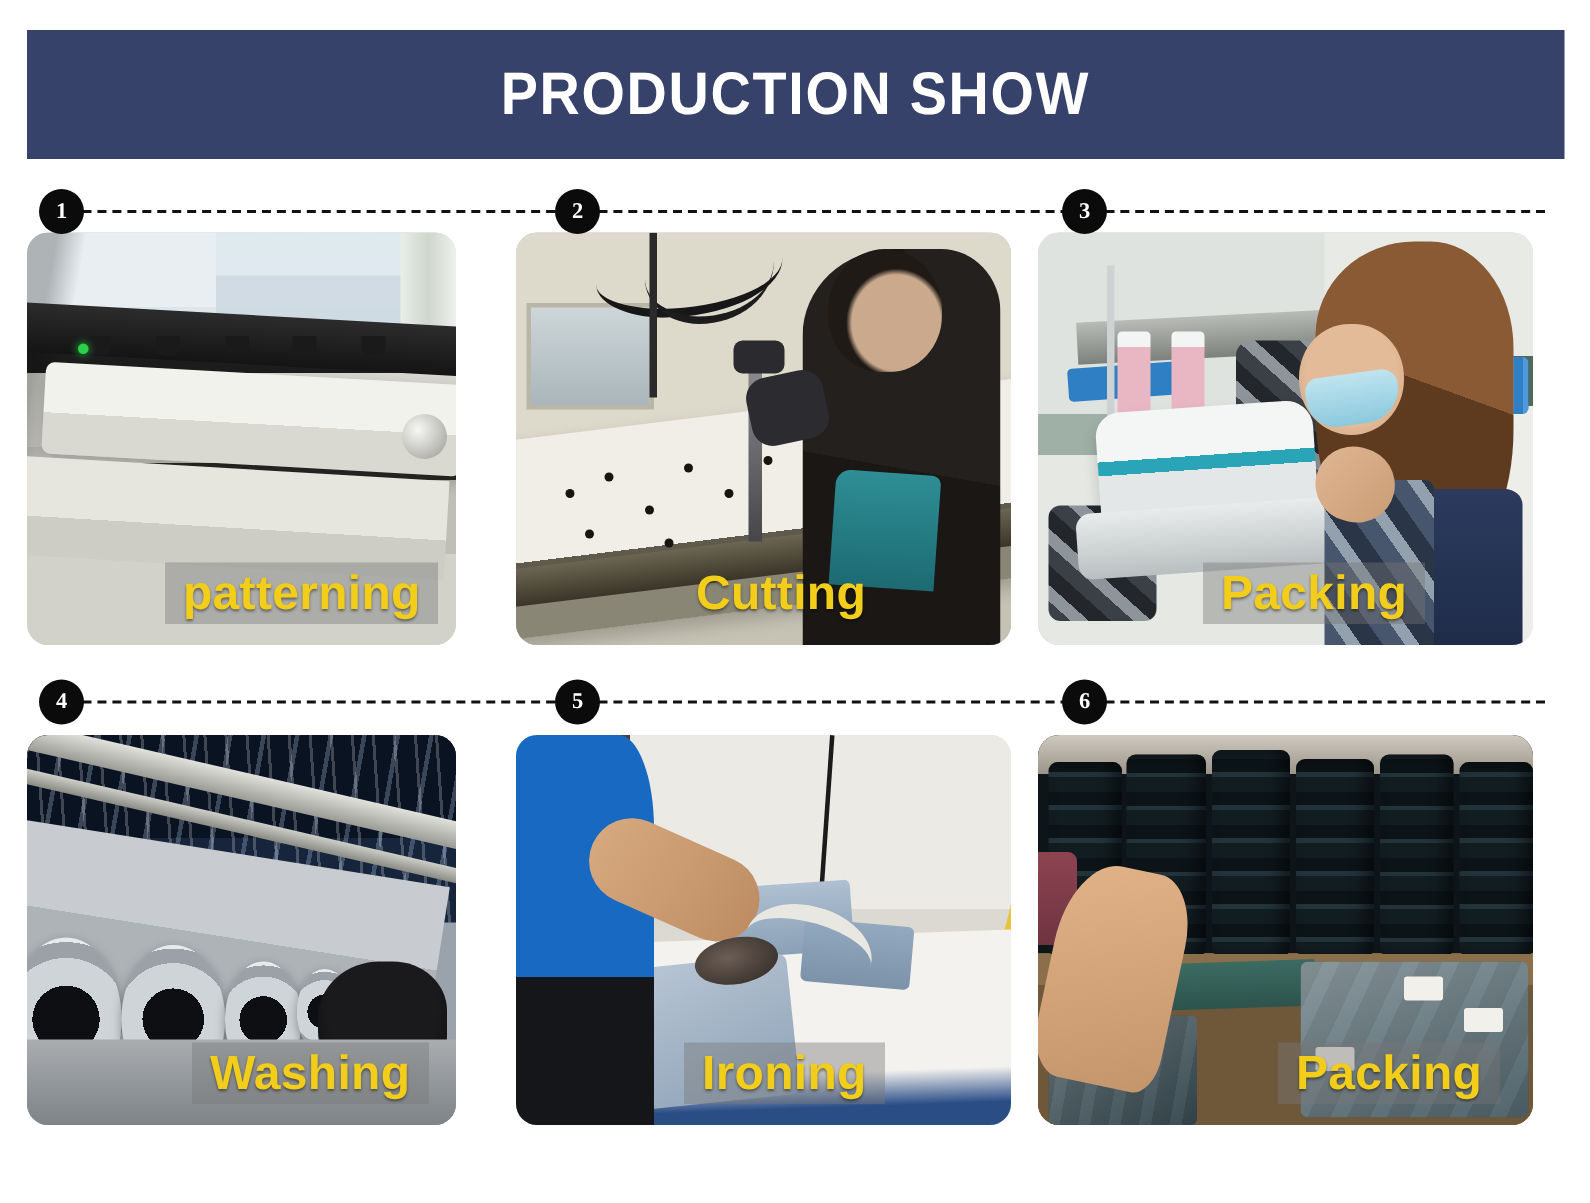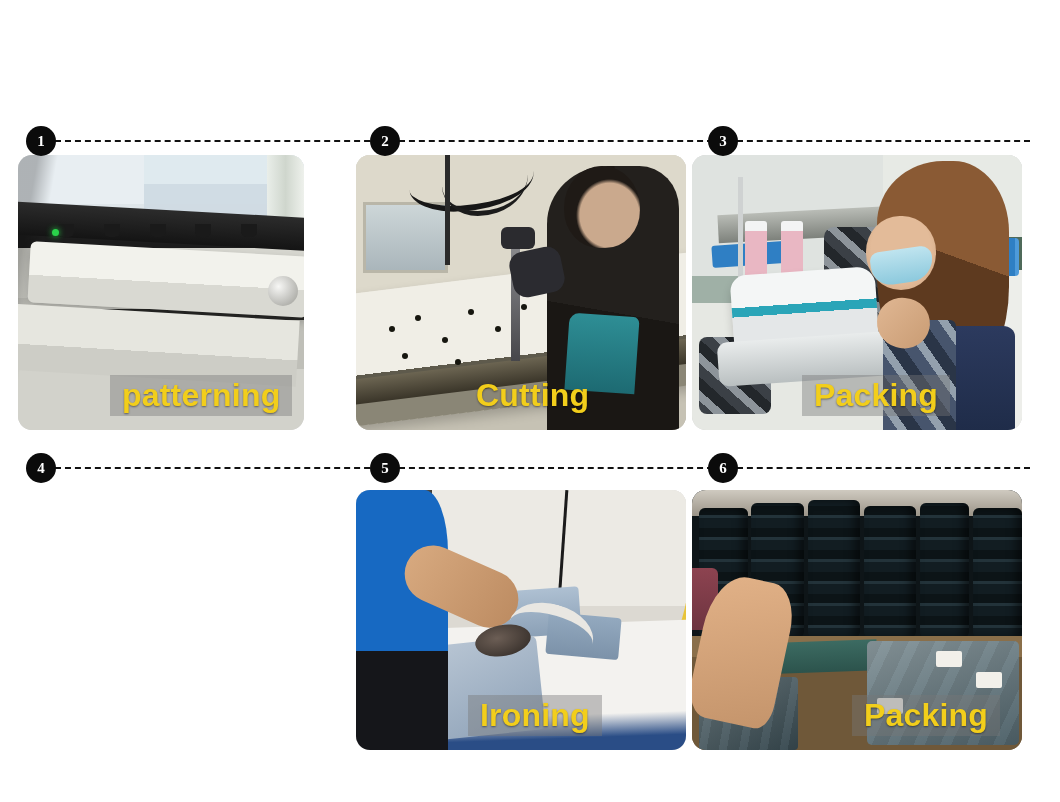"PRODUCTION SHOW" div.header-bar { html: none -> <div> <div>PRODUCTION SHOW</div> </div> }
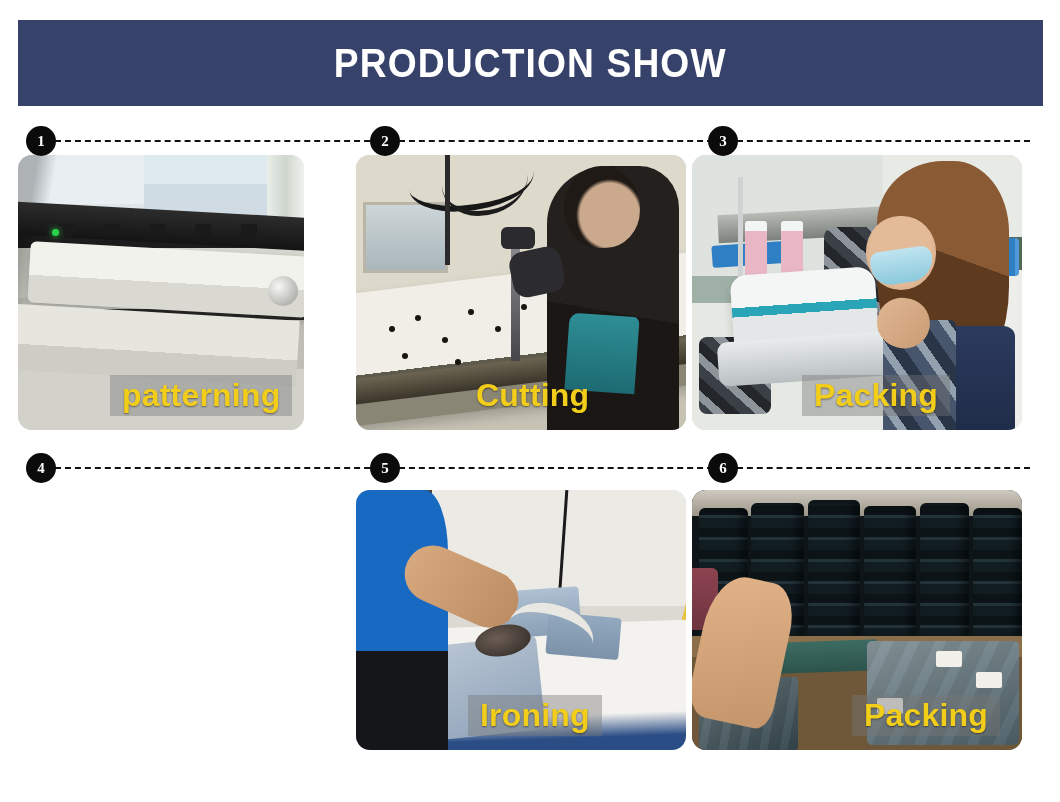"Cutting" .card.c2 { left: 356px -> 344px }
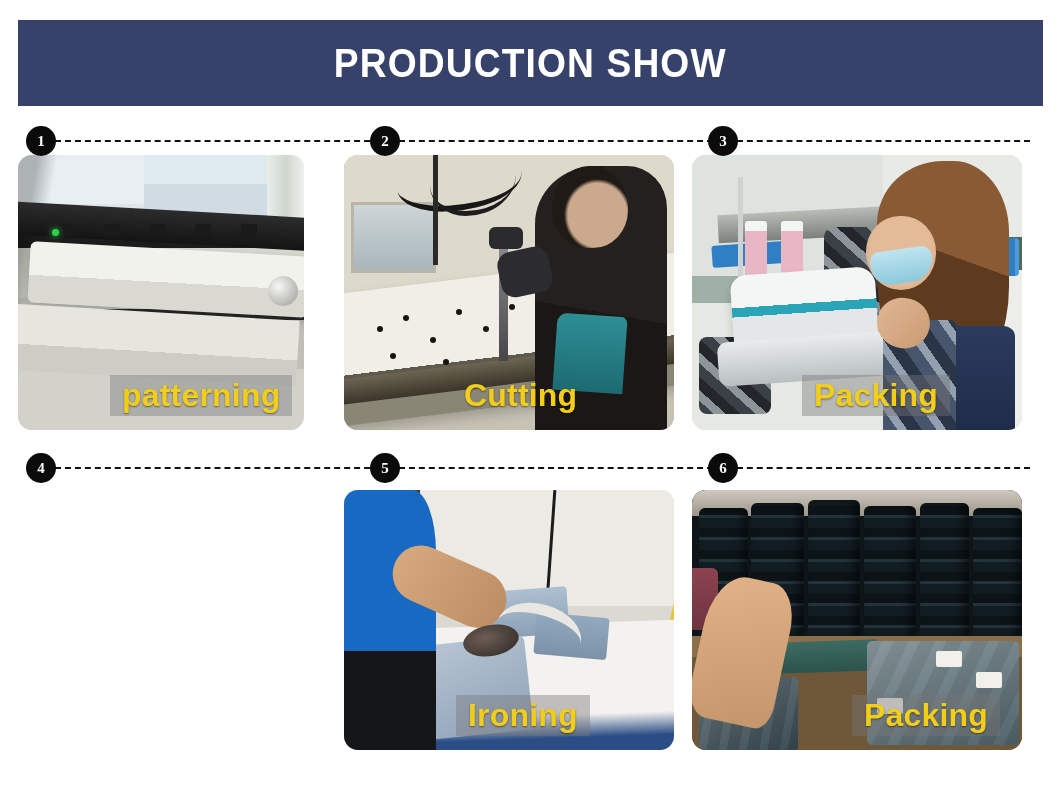"Washing" div.card { html: none -> <div> <div> <div></div> <div></div> <div></div> <div></div> <div></div> <div></div> <div></div> <div></div> <div></div> <div></div> <div></div> <div></div> <div></div> <div></div> </div> <div>Washing</div> </div> }
